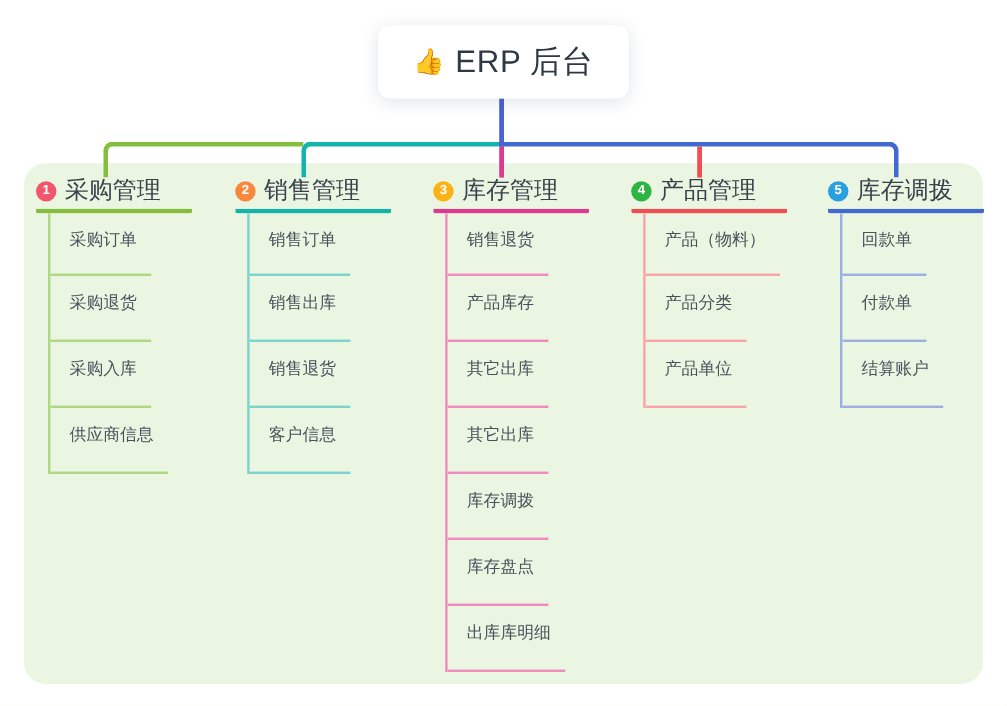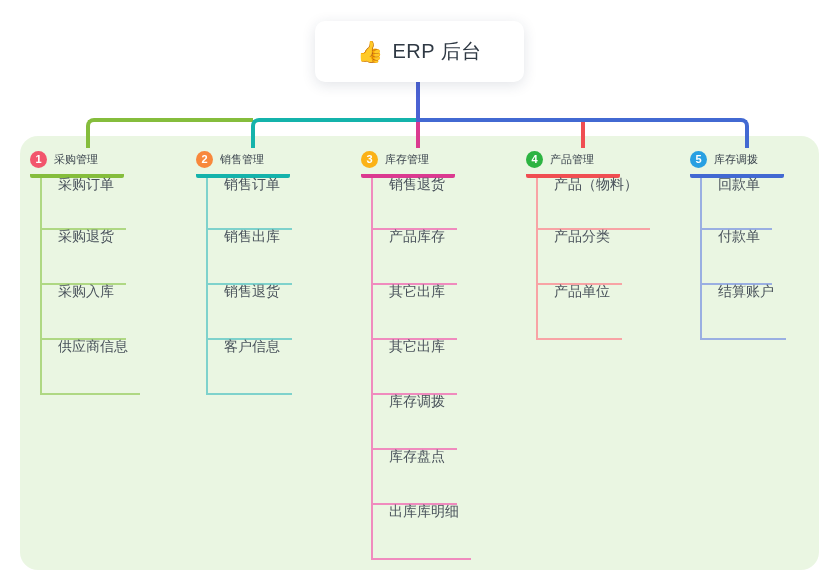"ERP 后台" .root-card .root-label { font-size: 20px -> 26px }
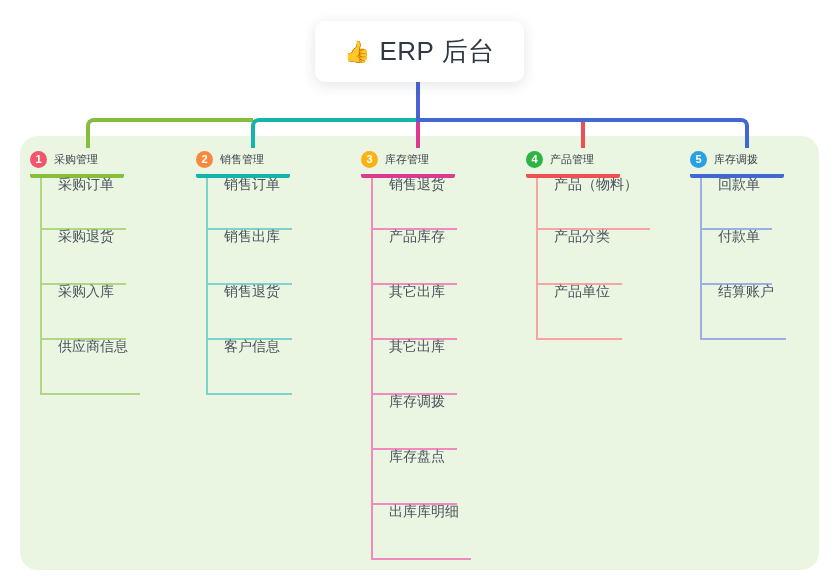"采购管理" .title-text { font-size: 11px -> 20px }
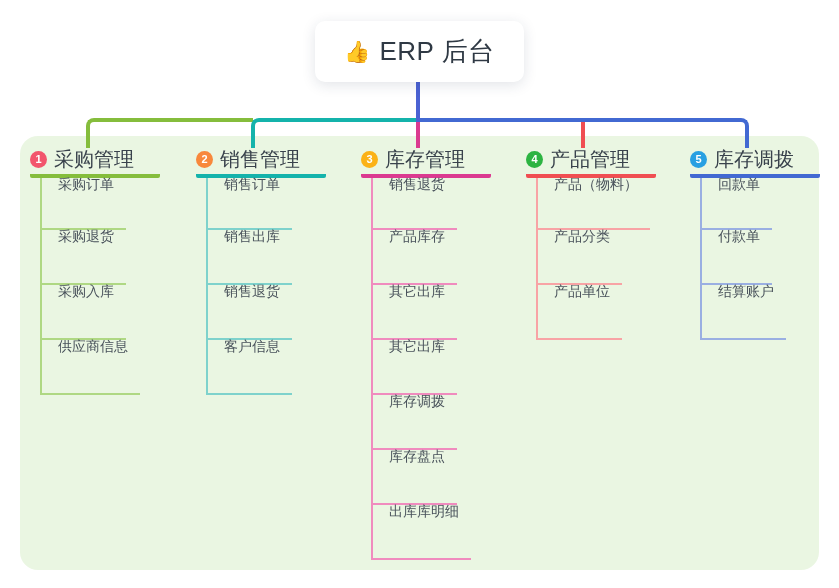"采购订单" .child { align-items: flex-start -> center; font-family: Liberation Mono, monospace -> none }
